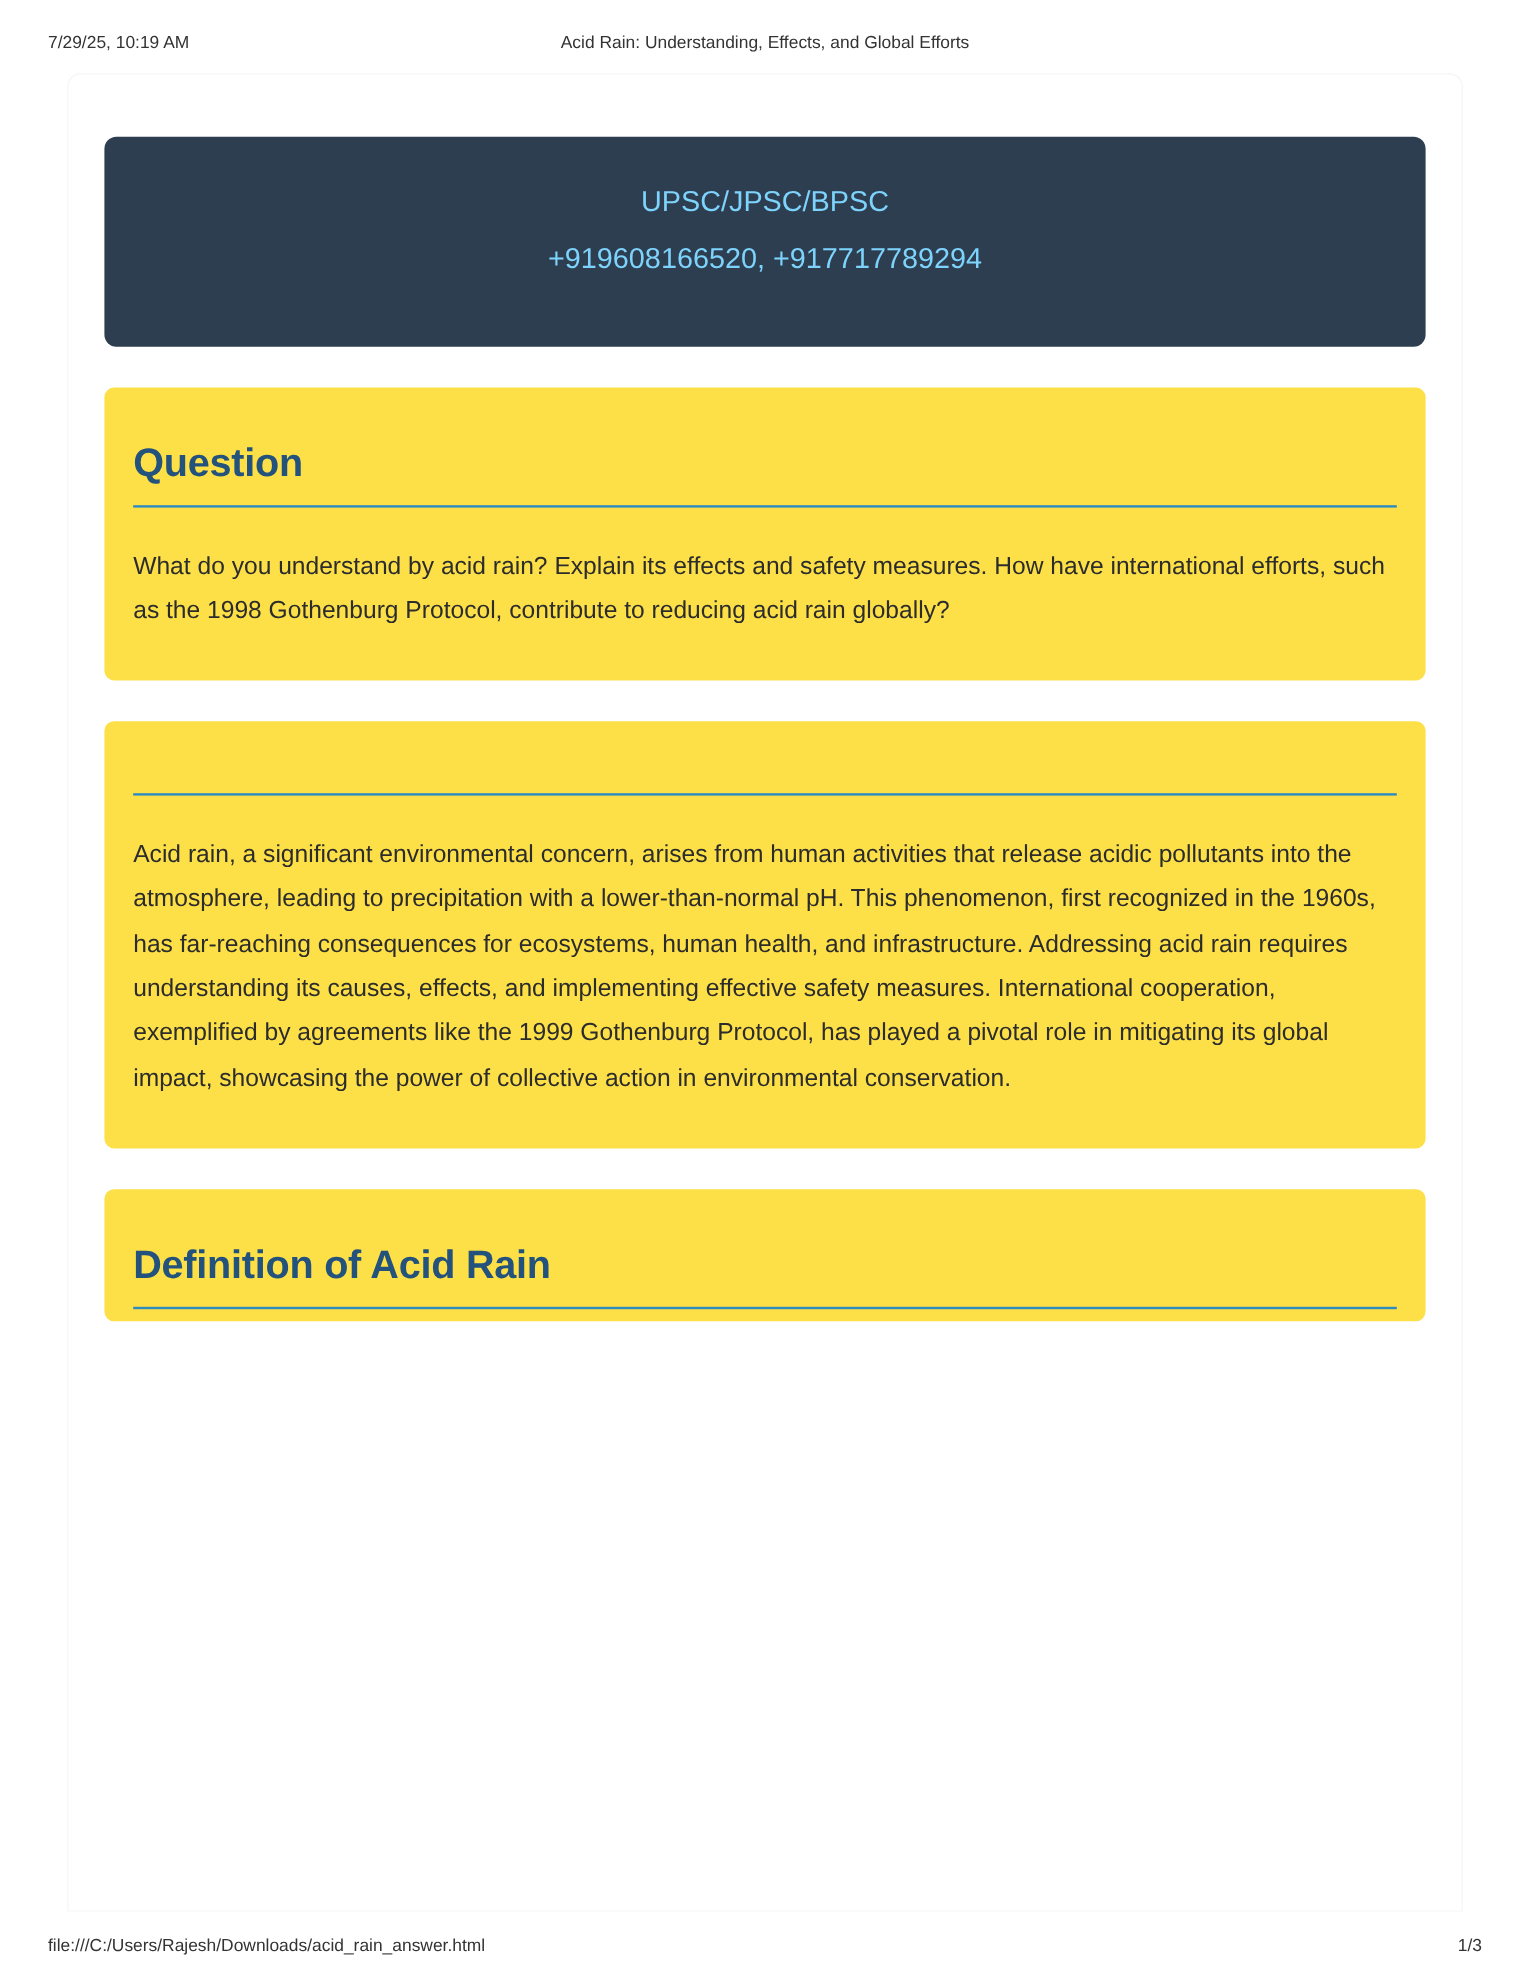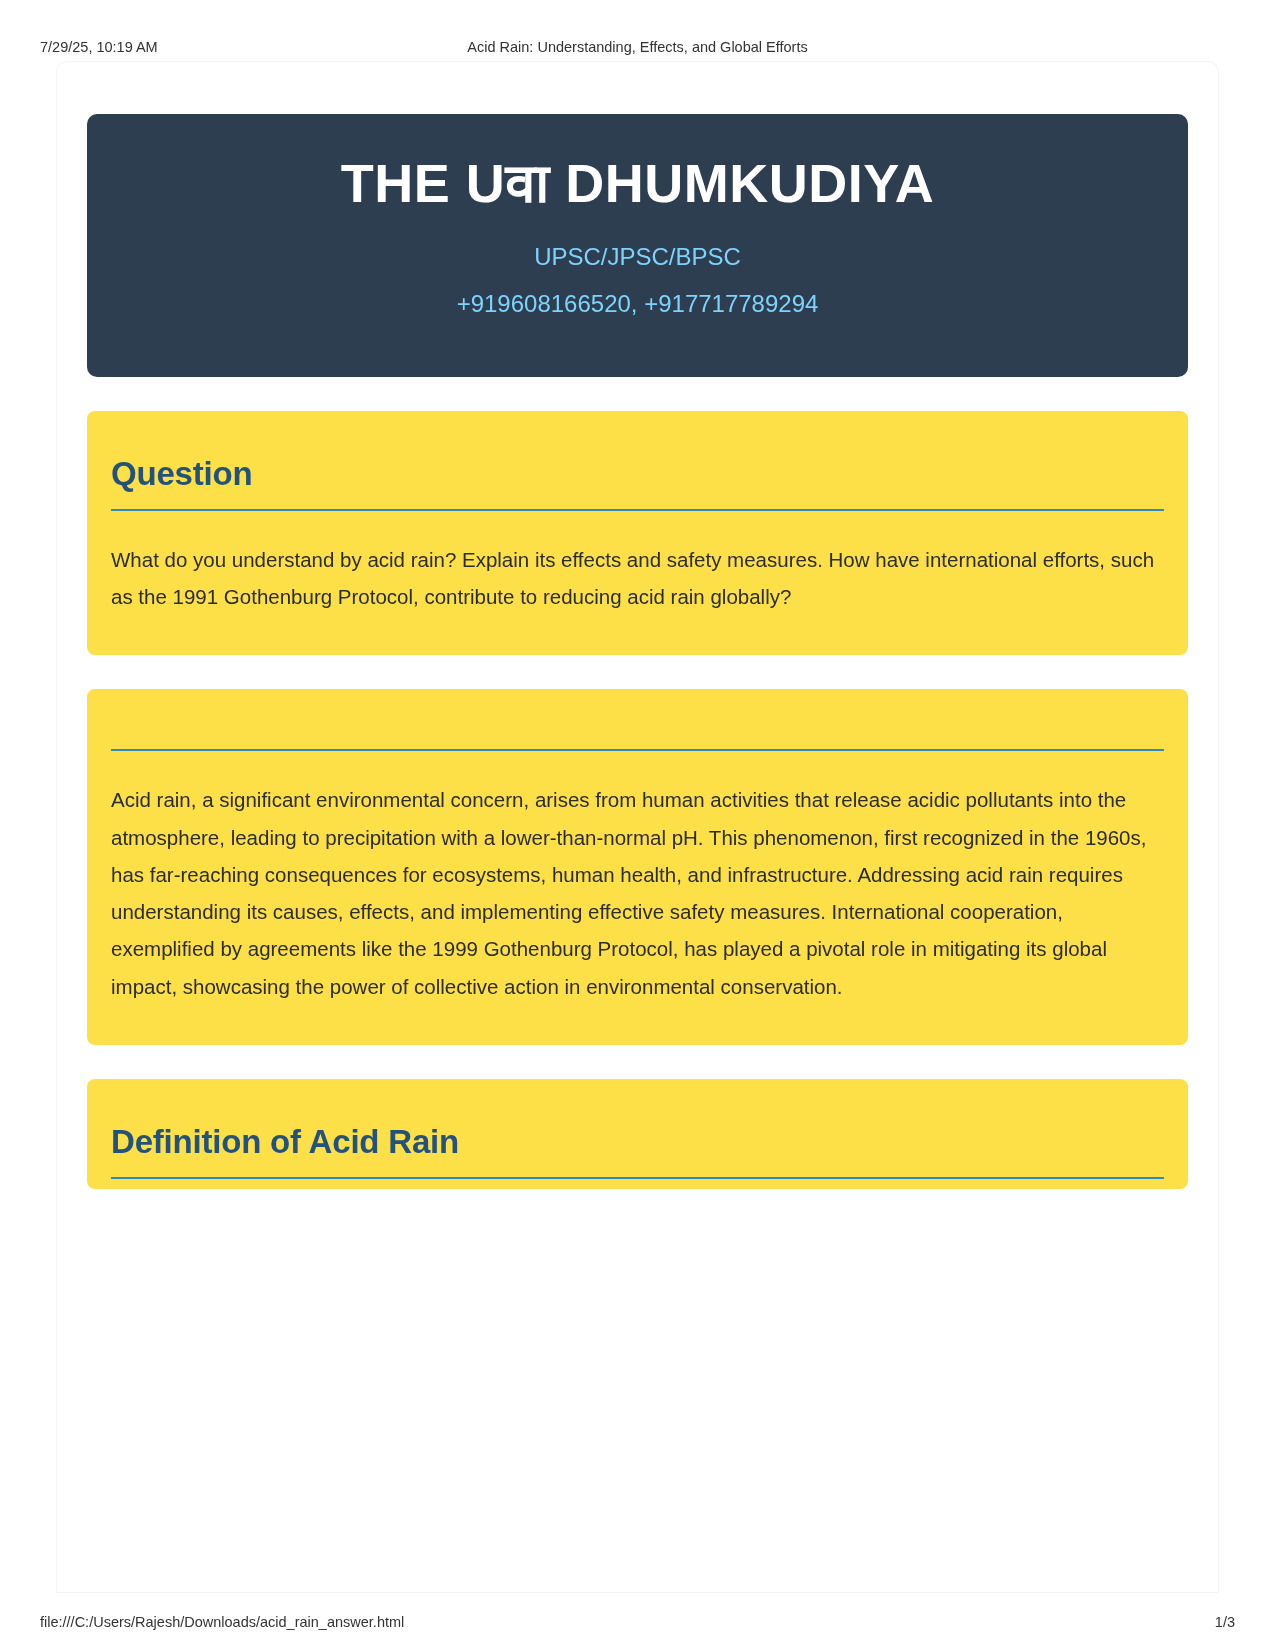"7/29/25, 10:19 AM" .print-header { top: 16px -> 5px }
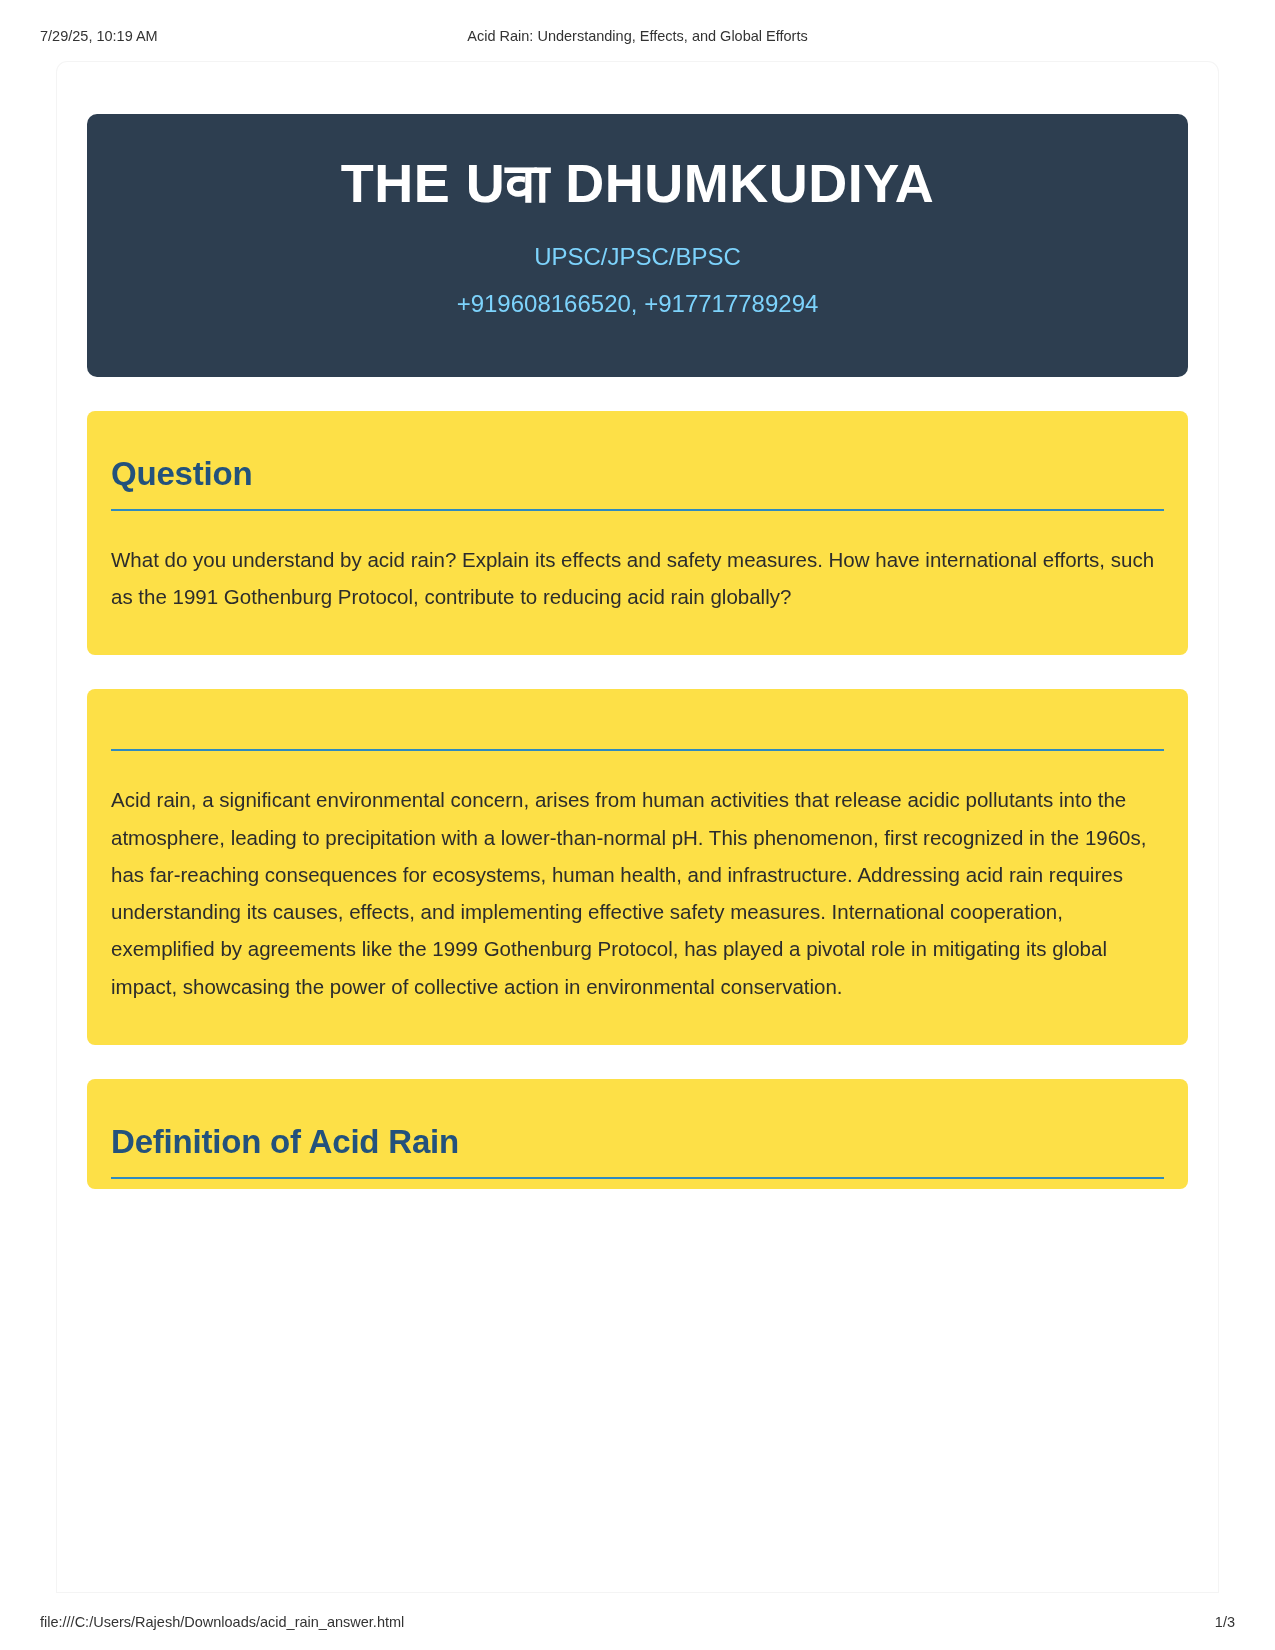"THE Uवा DHUMKUDIYA" div.banner-title { html: <div>THE Uवा DHUMKUDIYA</div> -> none }
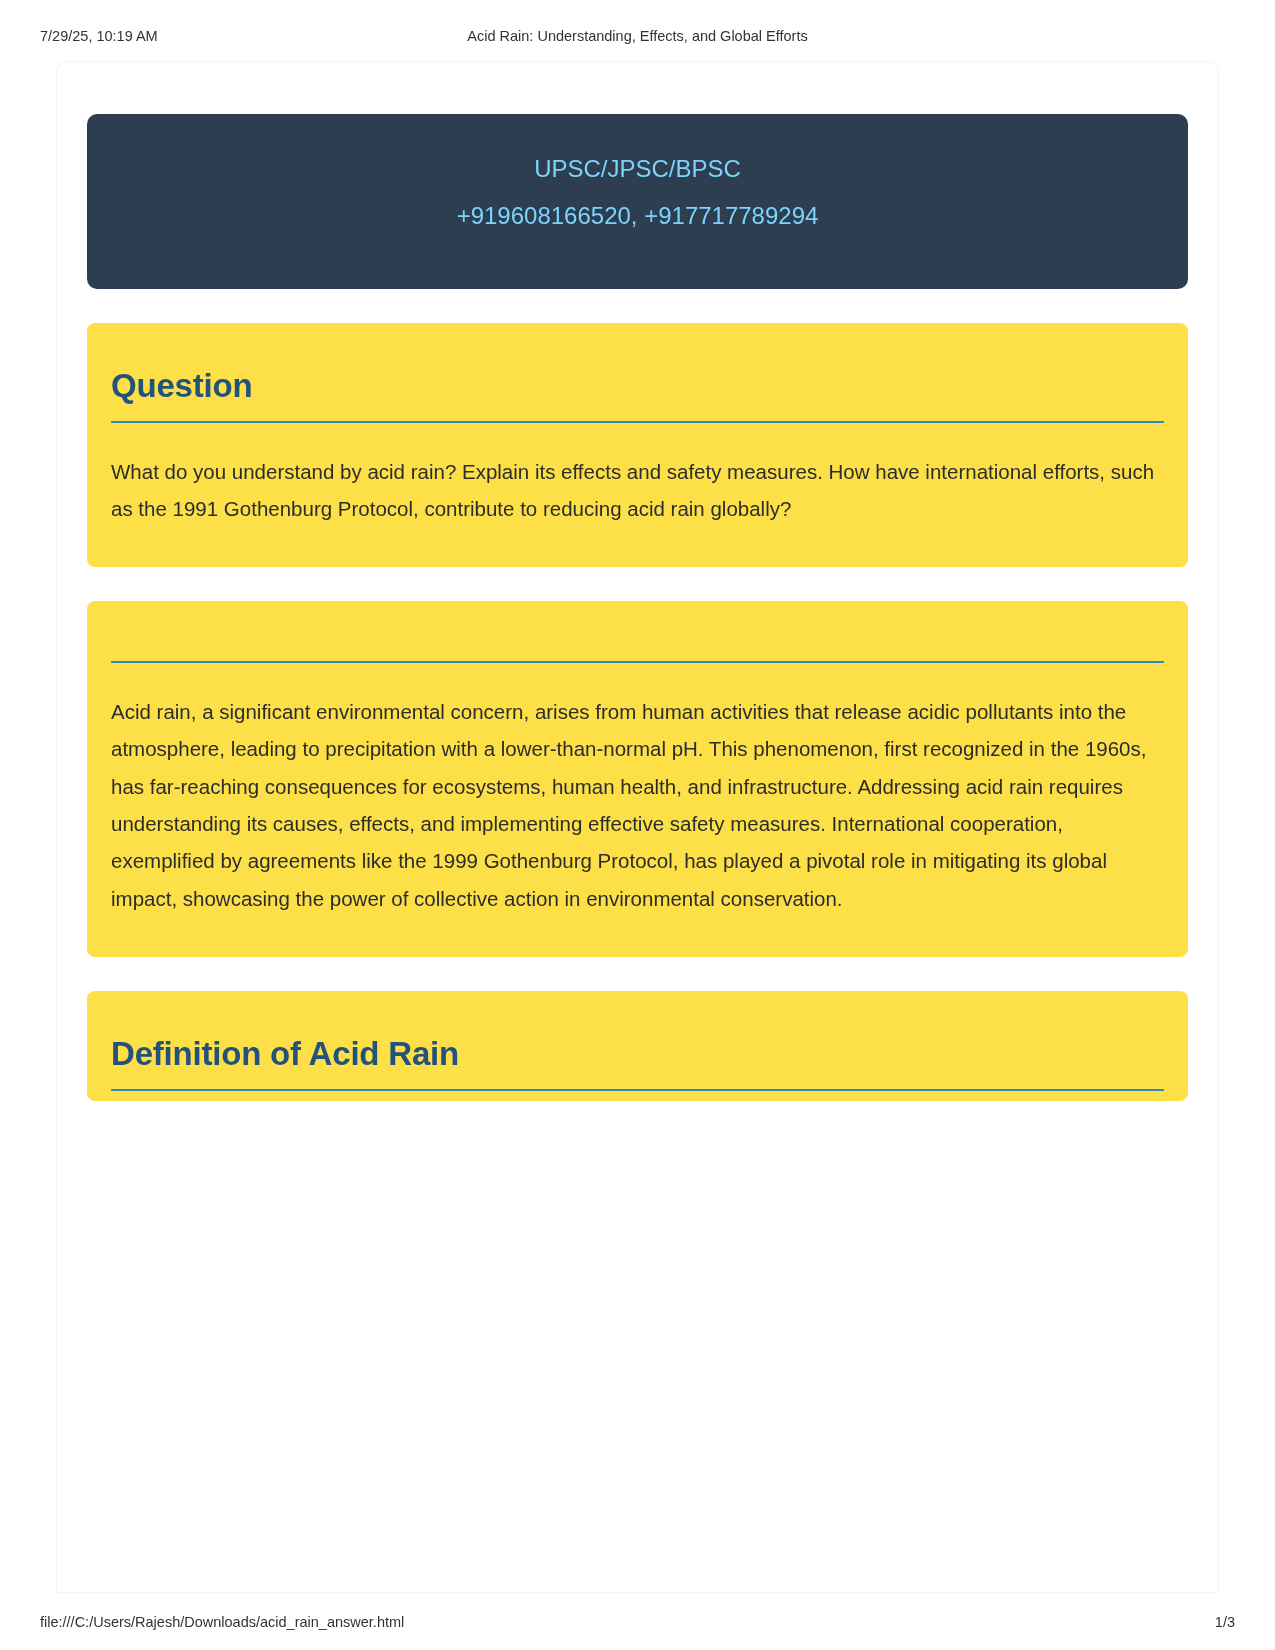"What do you understand by" p { text: 1991 -> 1998 }
